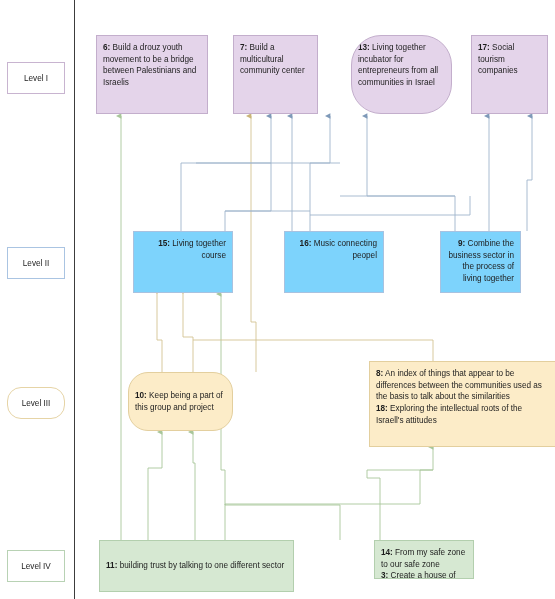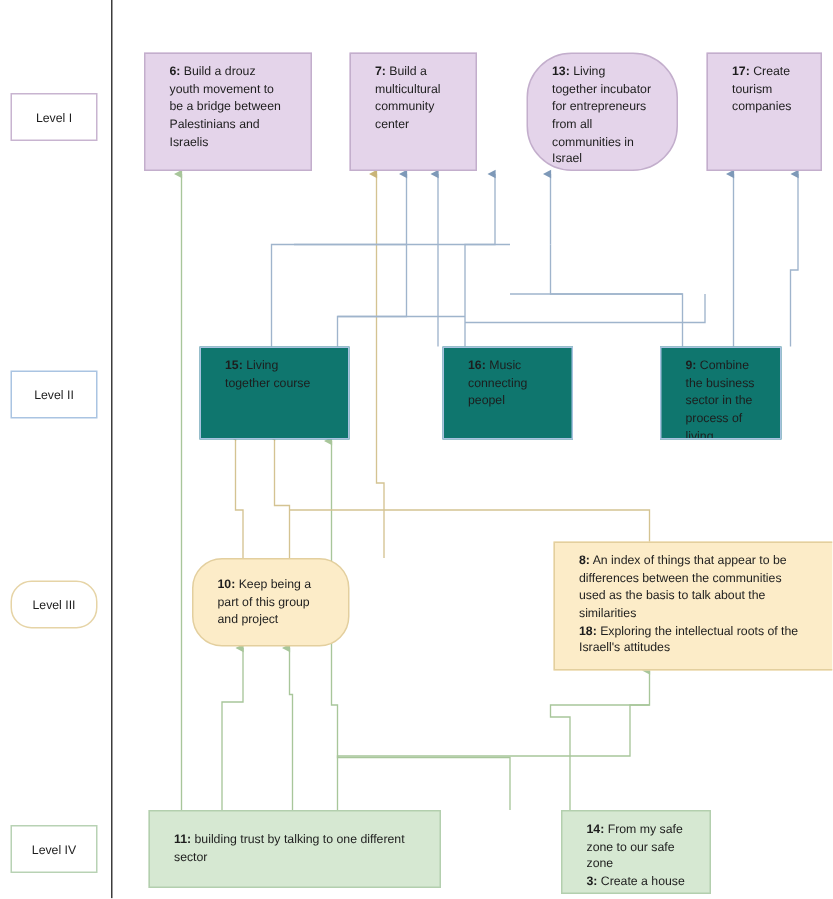"6: Build a drouz youth" .node { padding: 6px 16px -> 6px 6px }
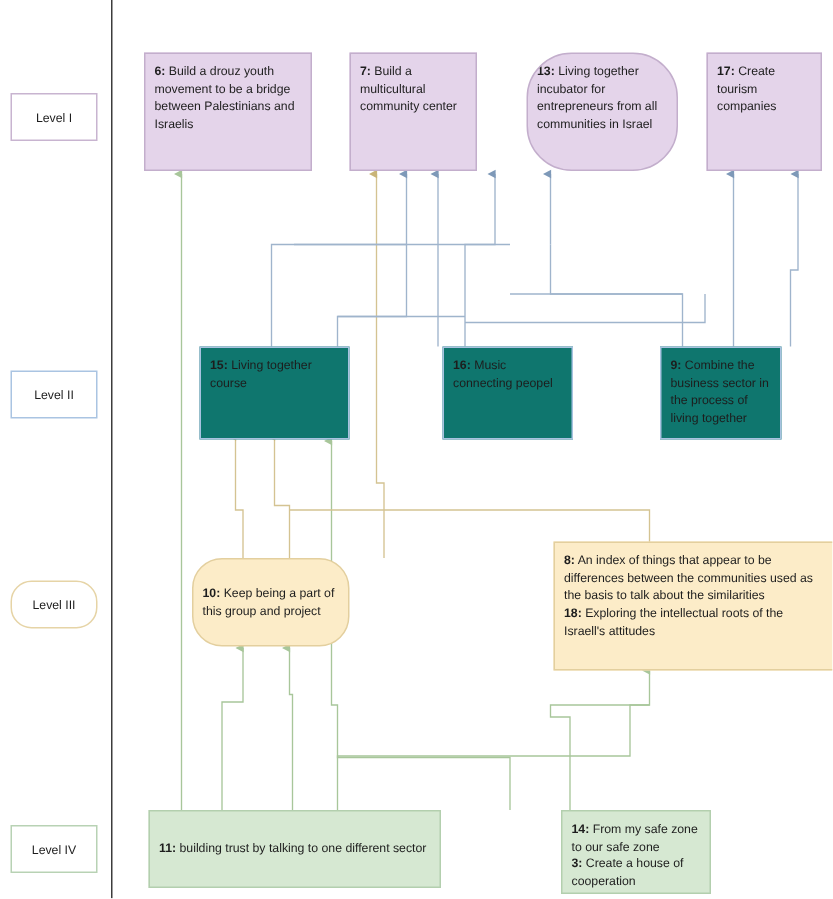"Create tourism companies" span { text: Create -> Social }
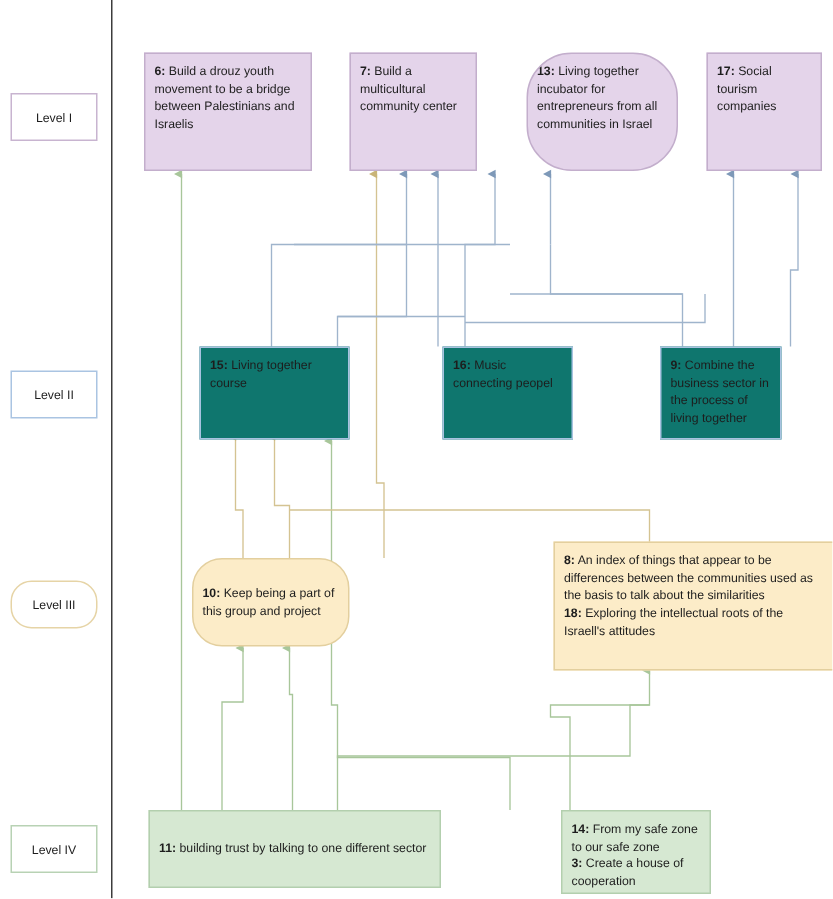"15: Living together course" .lvl2 { background: #0f766e -> #7dd3fc; text-align: none -> right }
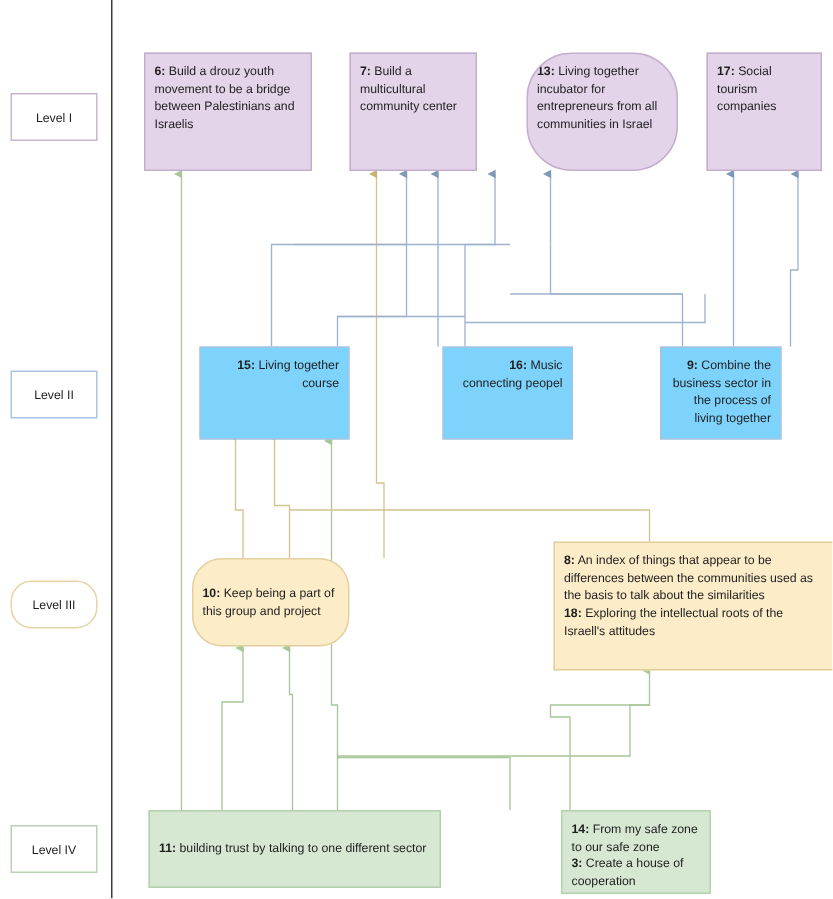"16: Music connecting peopel" div.node { left: 295px -> 284px; width: 87px -> 100px }
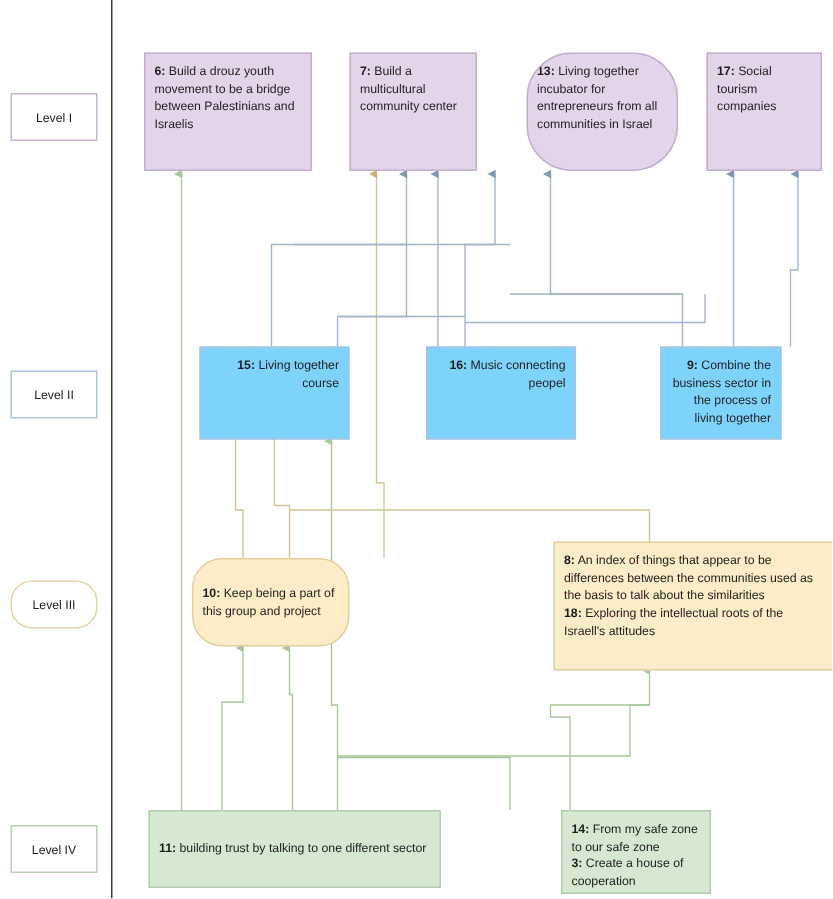"14: From my safe zone" div.node { height: 56px -> 39px }
